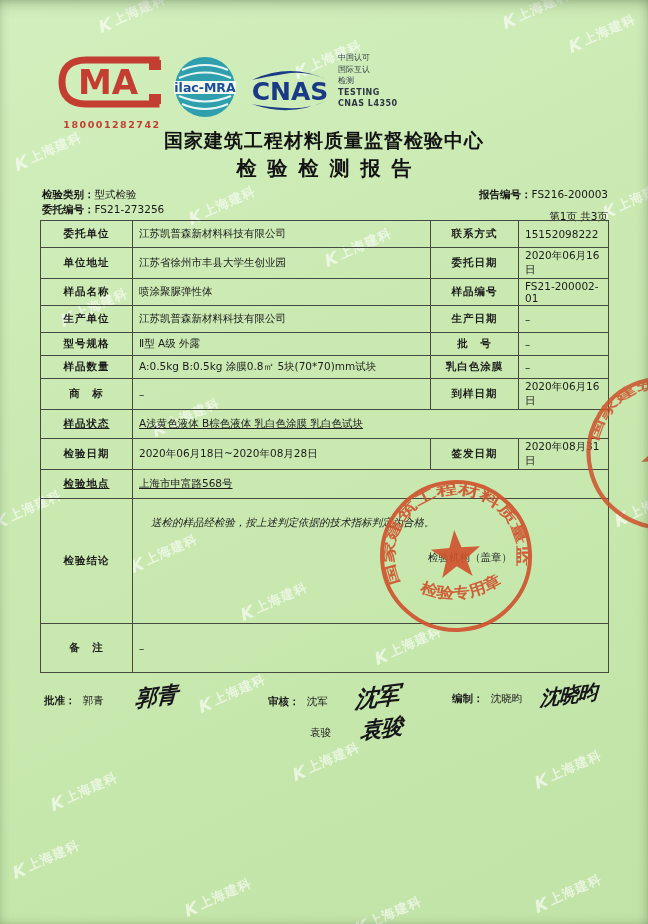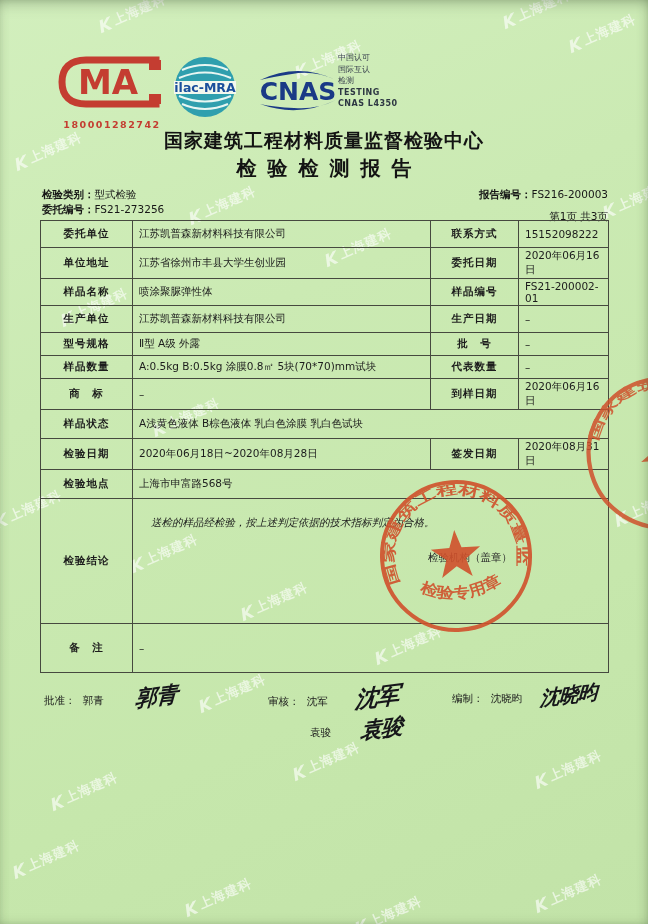"CNAS" .cnas { left: 198px -> 190px }
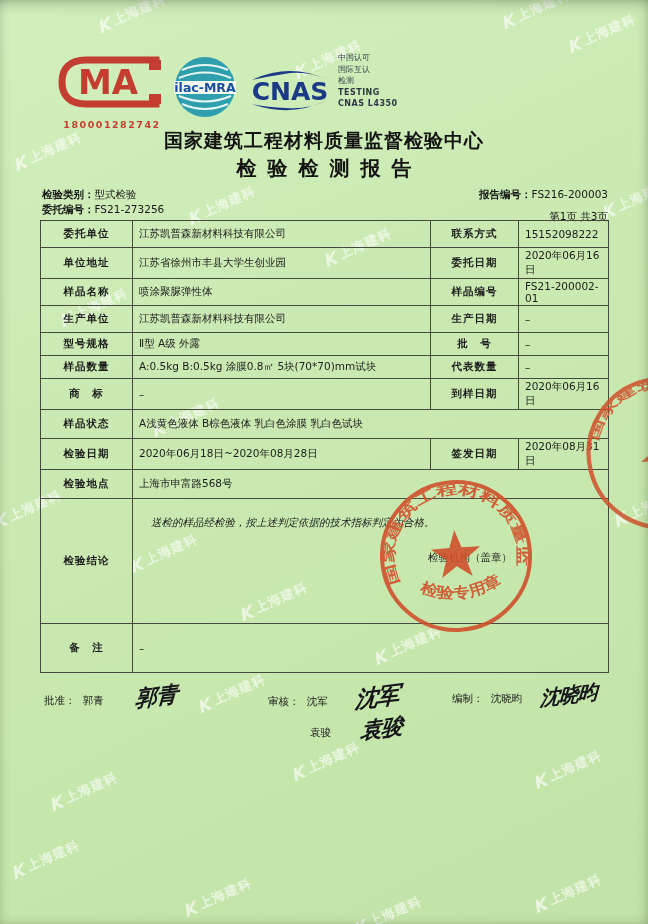"代表数量" td.lbl { text: 代表数量 -> 乳白色涂膜 }
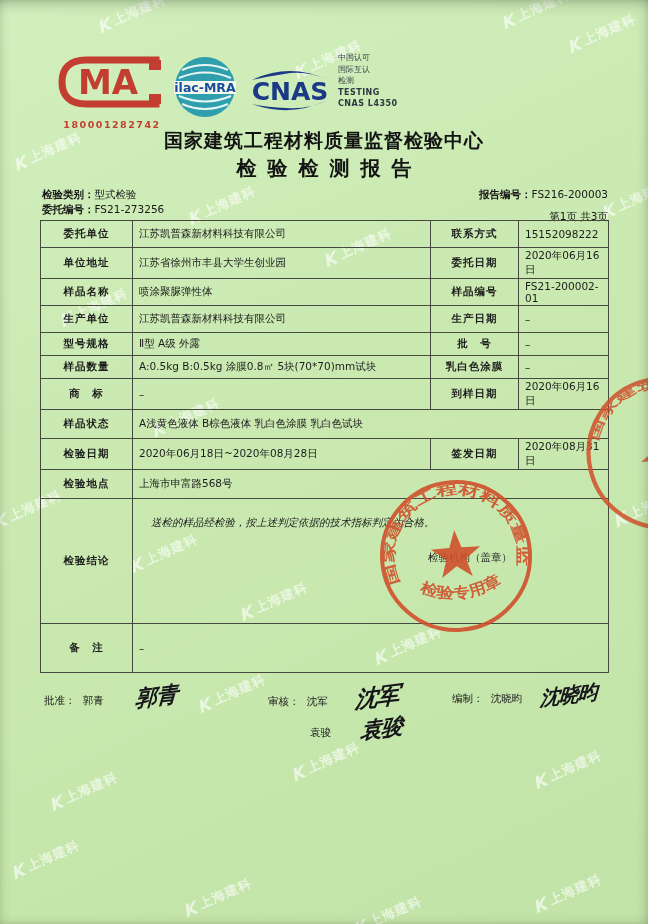"样品状态" tr.h26 td { text-decoration: none -> underline }
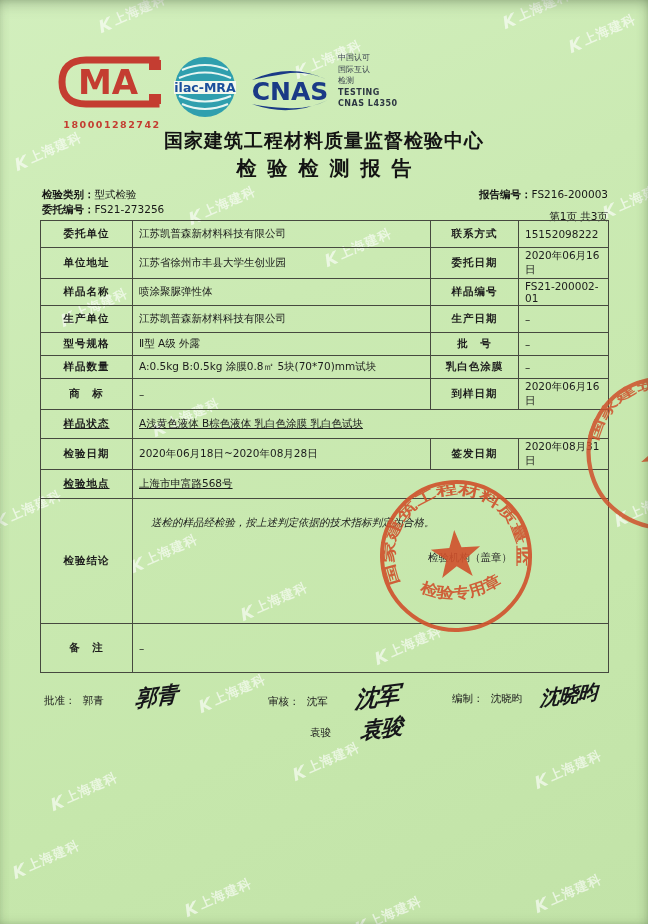"批准：" .sig-label { font-weight: normal -> bold }
